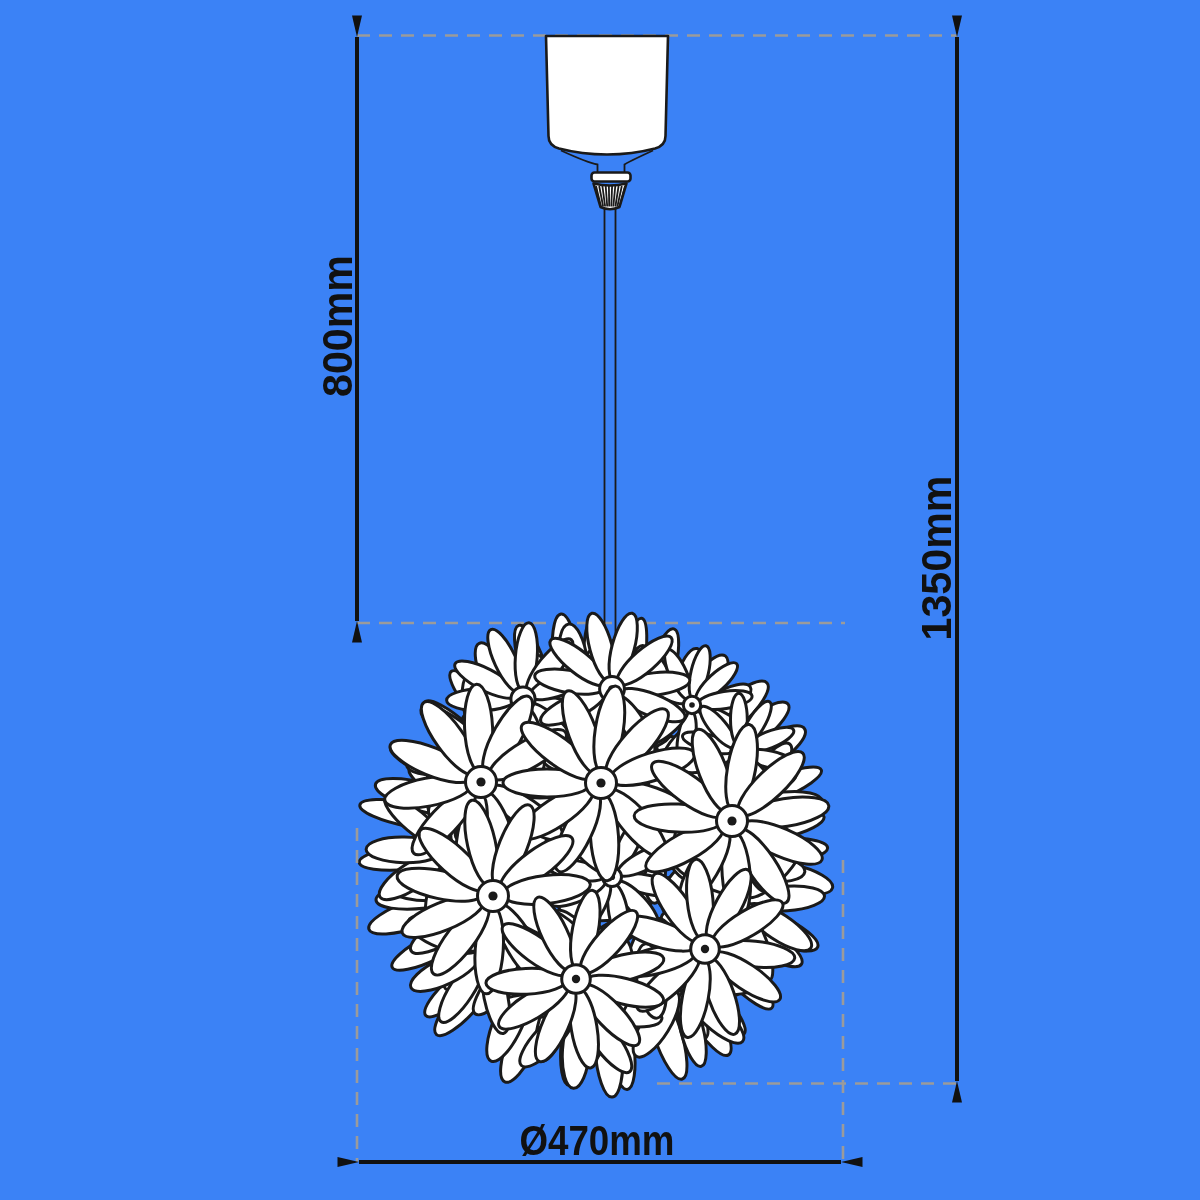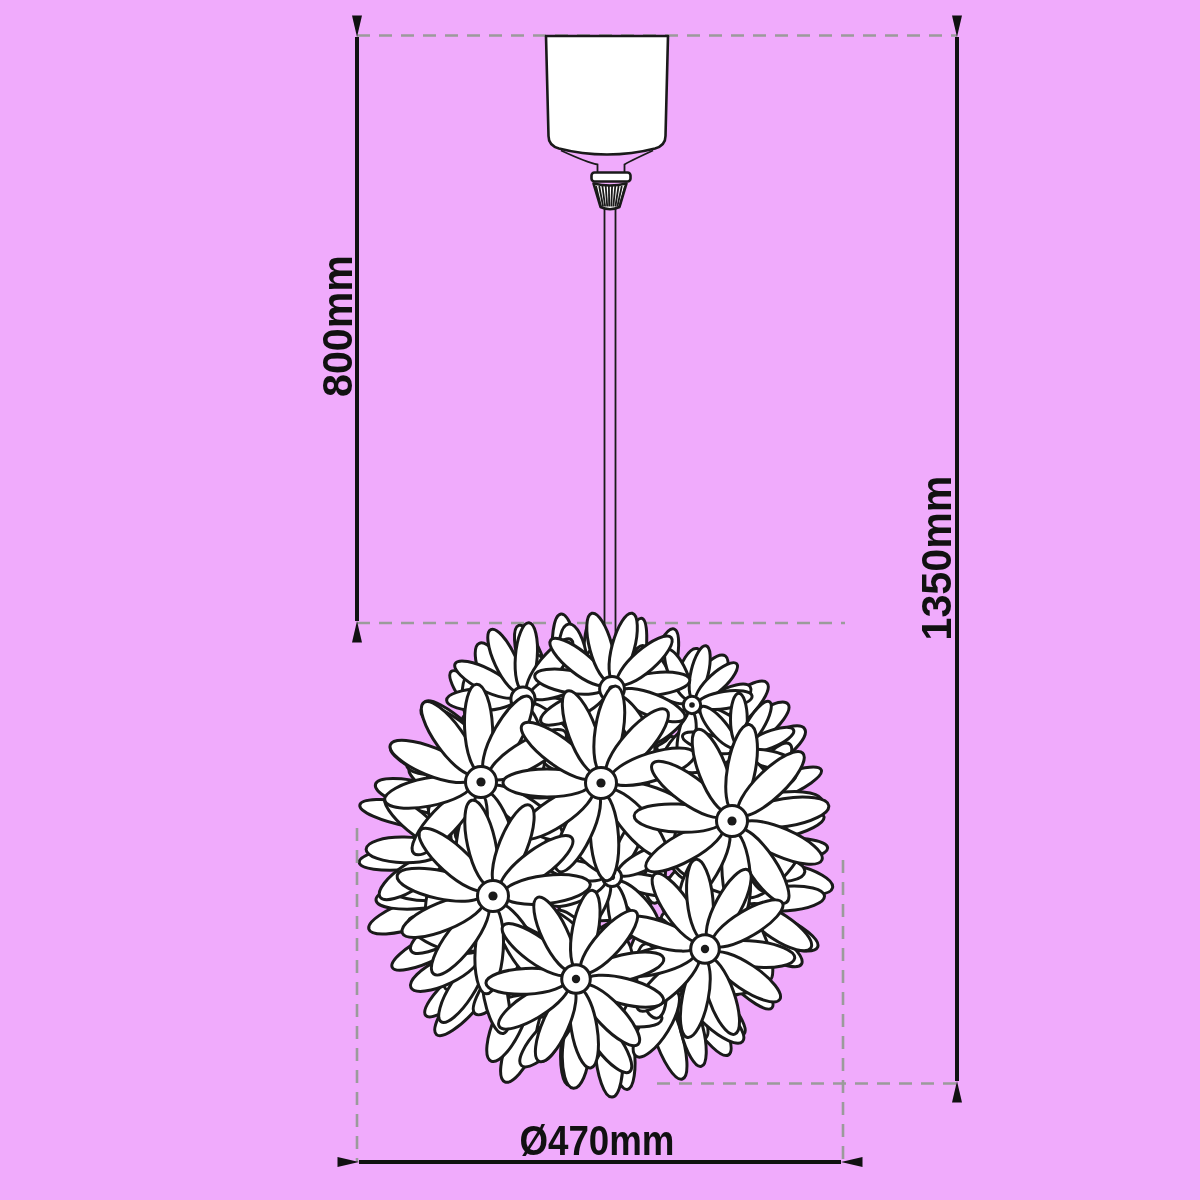"Ø470mm" .stage { background: #f0abfc -> #3b82f6 }
